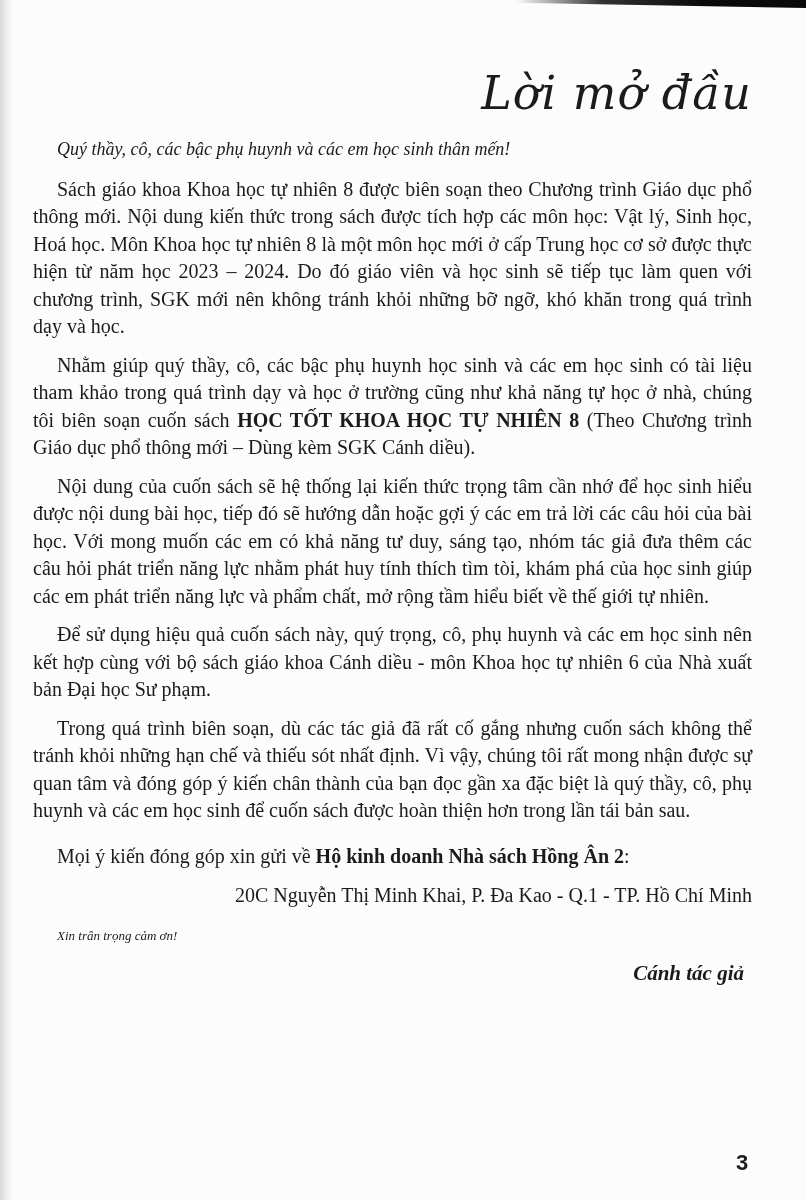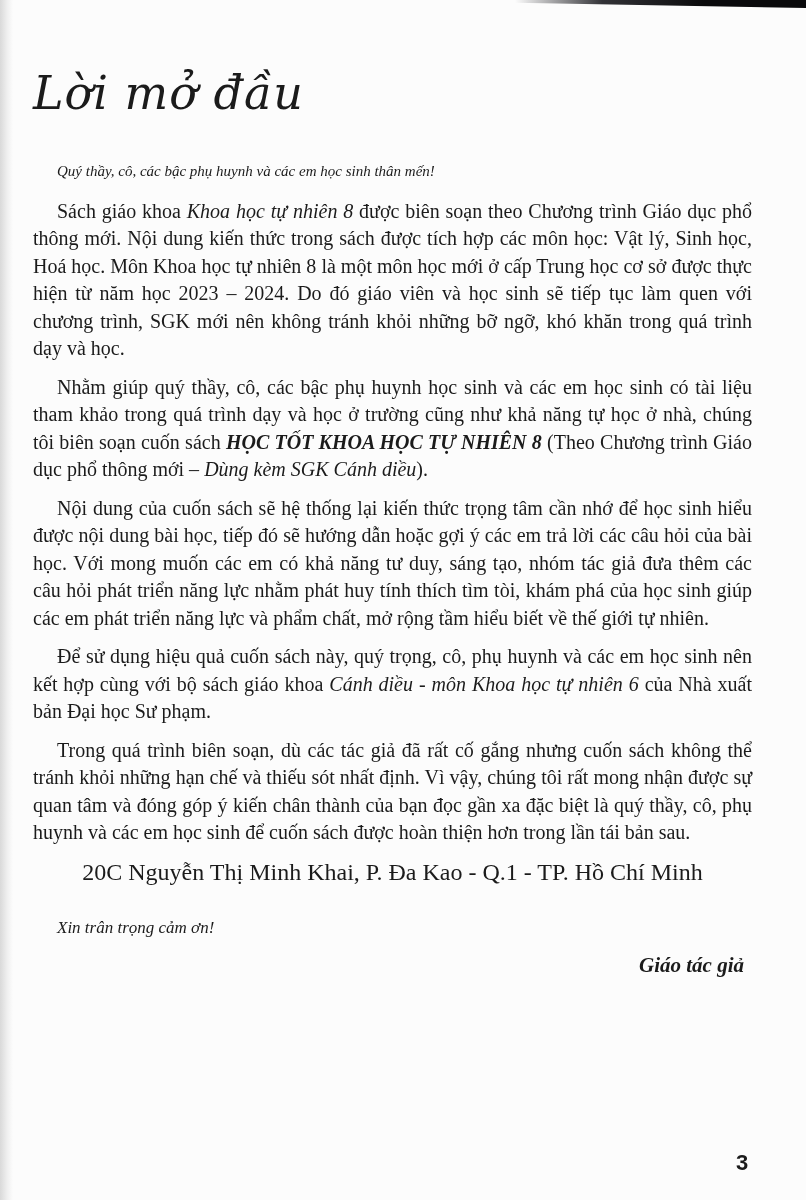"Lời mở đầu" .title { text-align: left -> right }
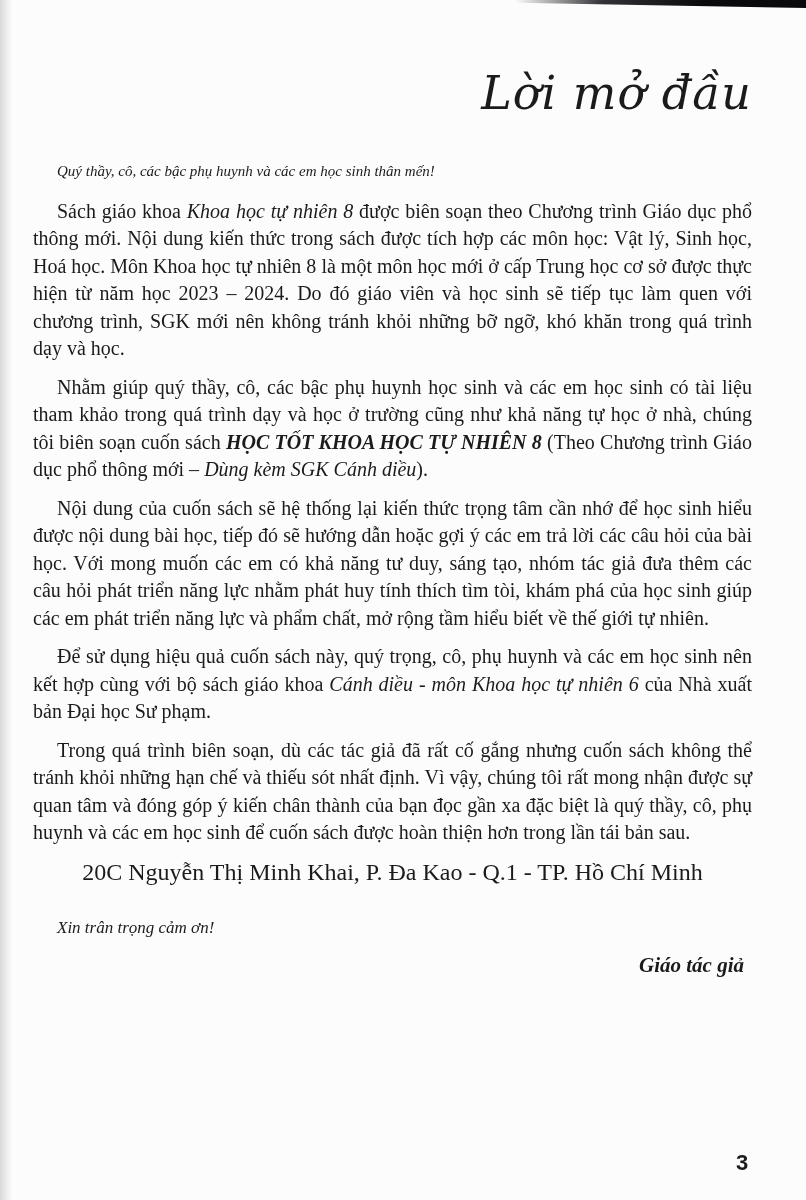"Quý thầy, cô, các bậc" .greeting { font-size: 15px -> 18px; margin: 34px 0 0 0 -> 12px 0 0 0 }
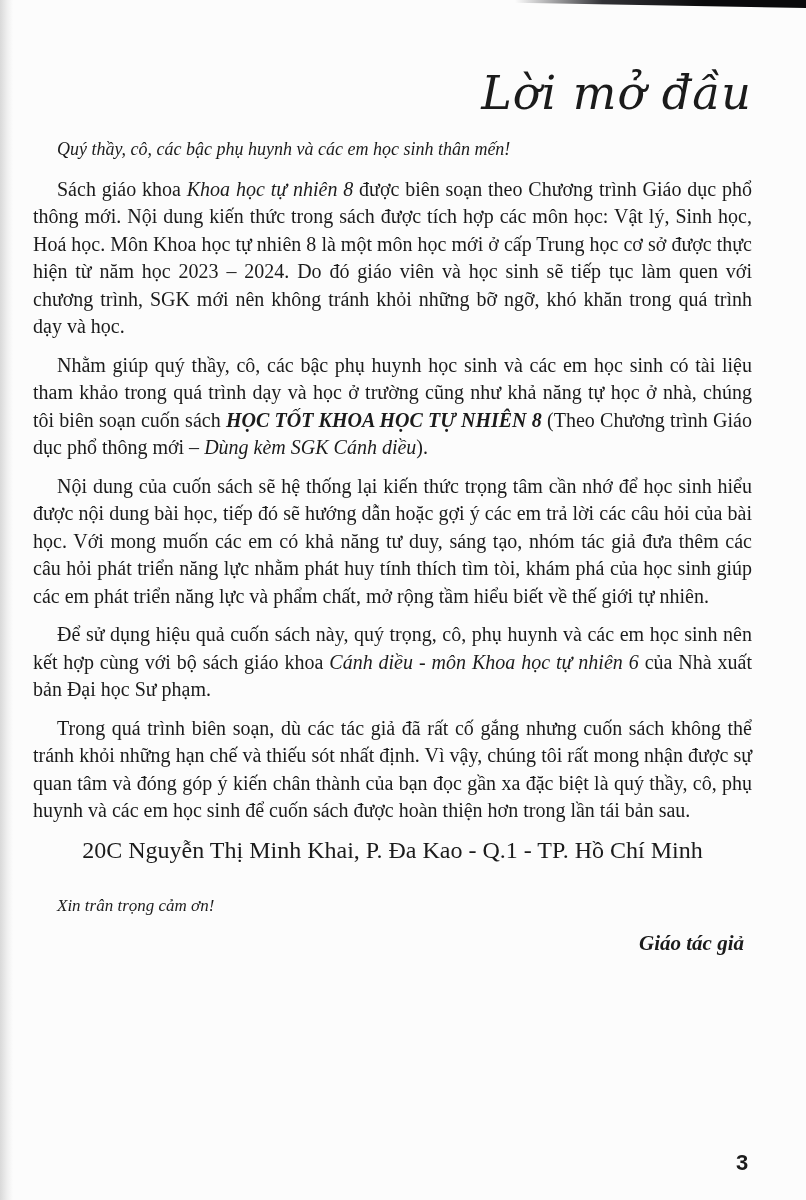"Khoa học tự nhiên 8" .italic { font-style: italic -> none }
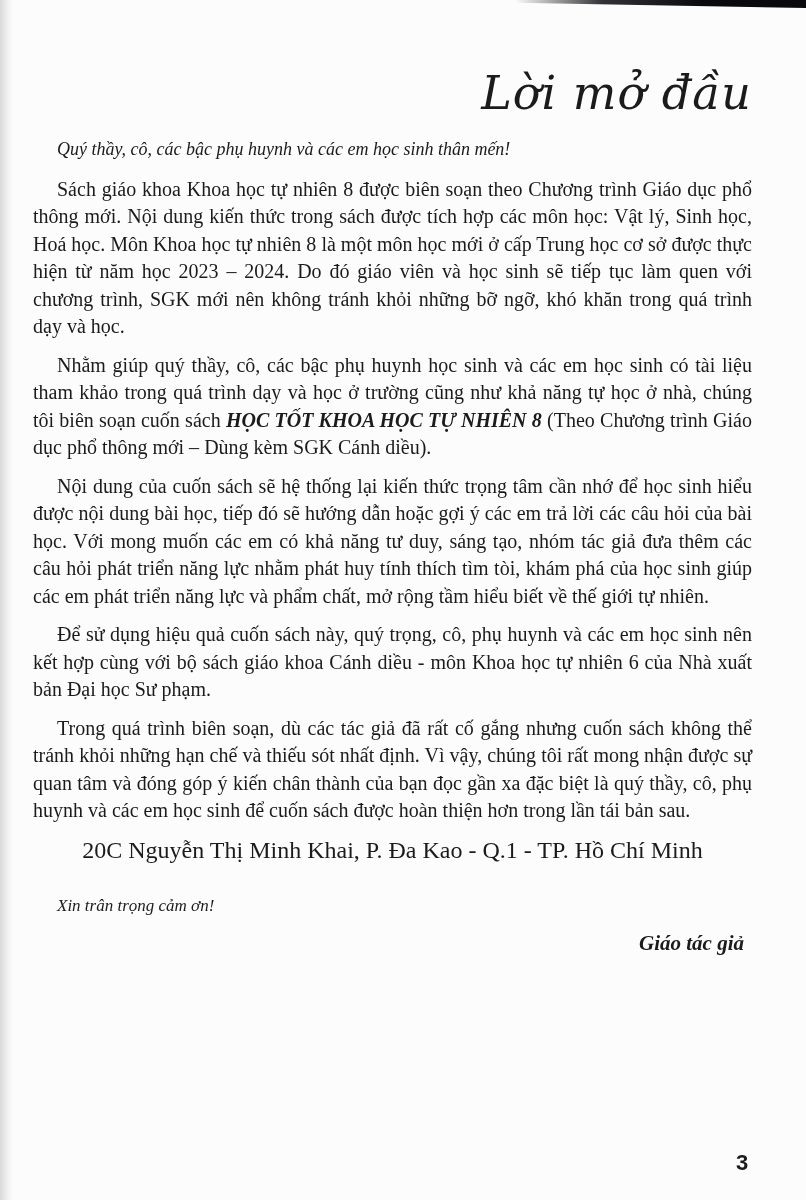"HỌC TỐT KHOA HỌC TỰ" .bold { font-style: italic -> none }
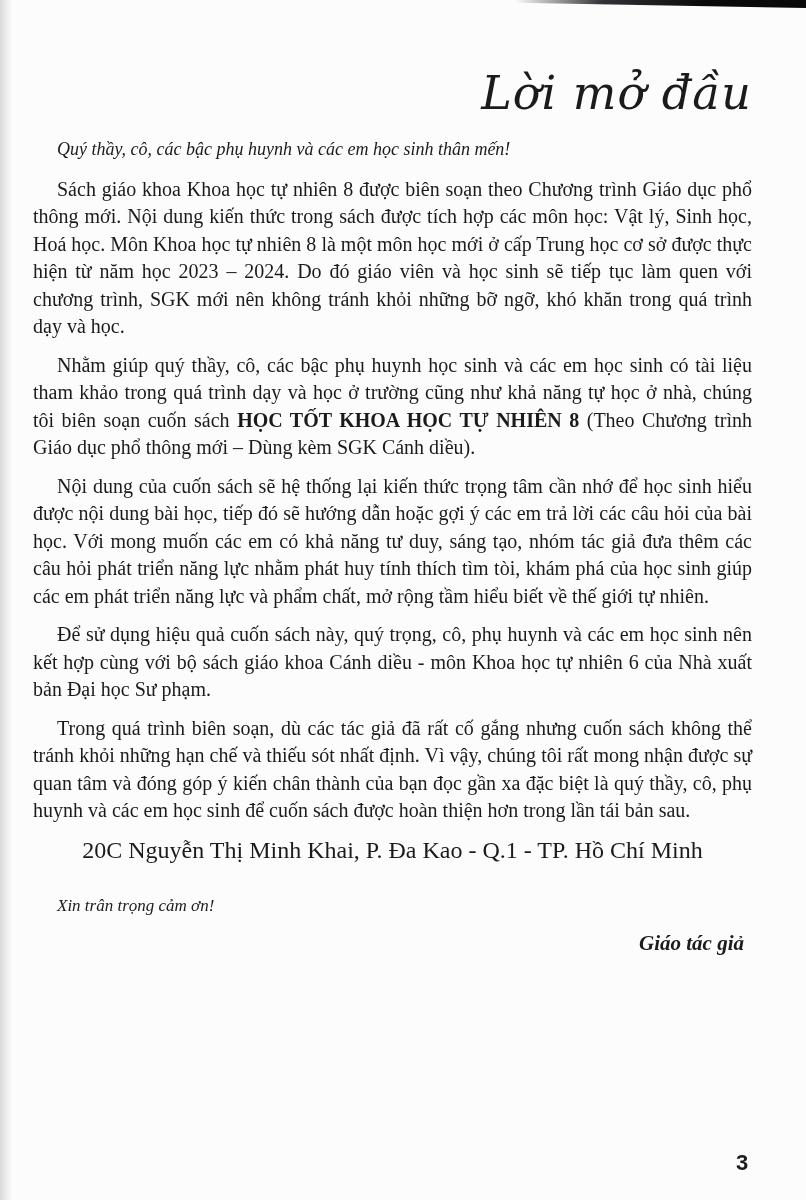"Mọi ý kiến đóng góp" p.contact-line { html: none -> <p><span>Mọi ý kiến đóng góp xin gửi về </span><span>Hộ kinh doanh Nhà sách Hồng Ân 2</span><span>:</span></p> }
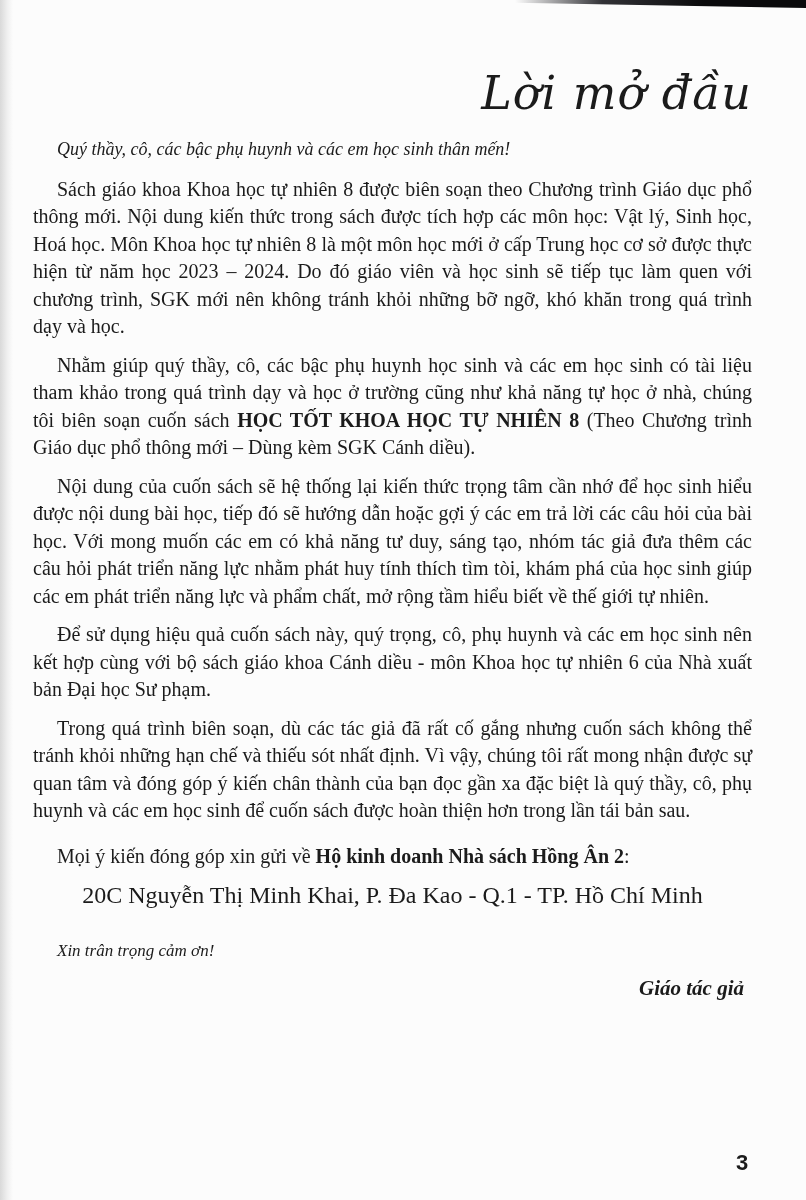"20C Nguyễn Thị Minh Khai," .center-line { font-size: 24px -> 20px; text-align: center -> right }
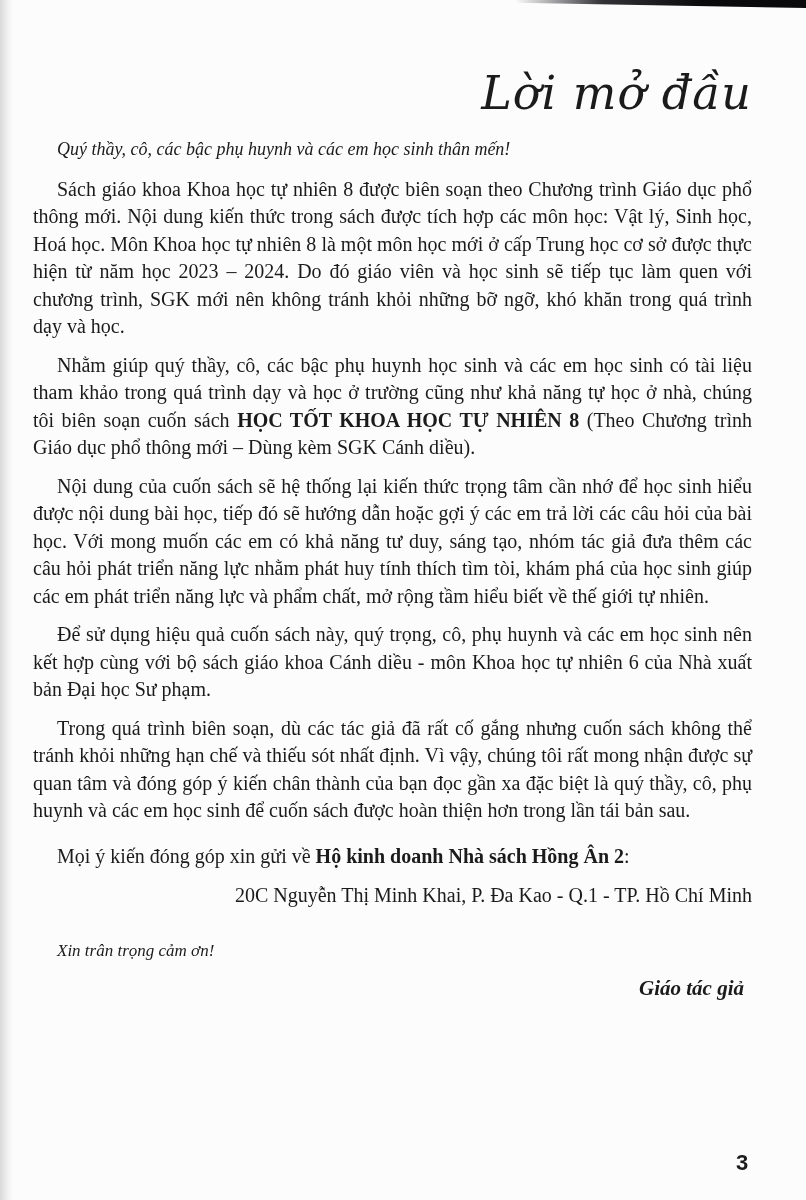"Xin trân trọng cảm ơn!" .thanks { font-size: 17px -> 13px; margin: 28px 0 0 0 -> 13px 0 0 0 }
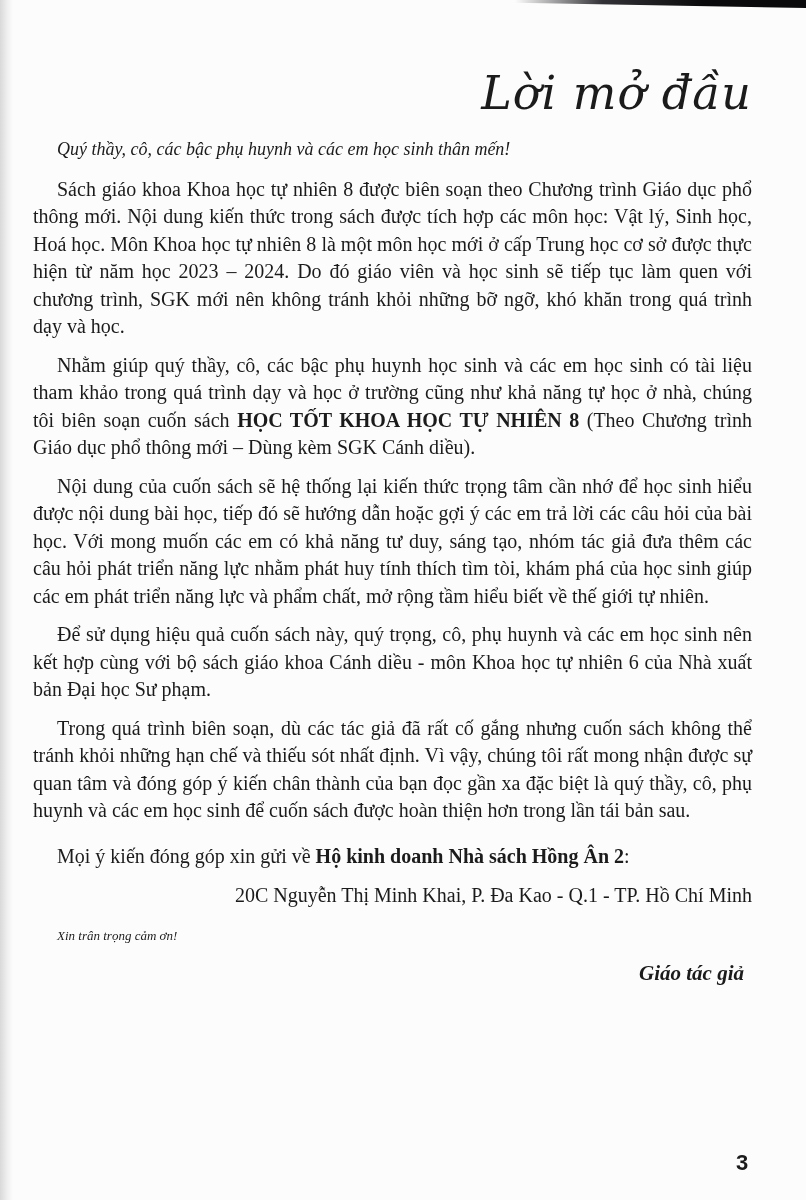"Giáo tác giả" p.signature { text: Giáo -> Cánh }
